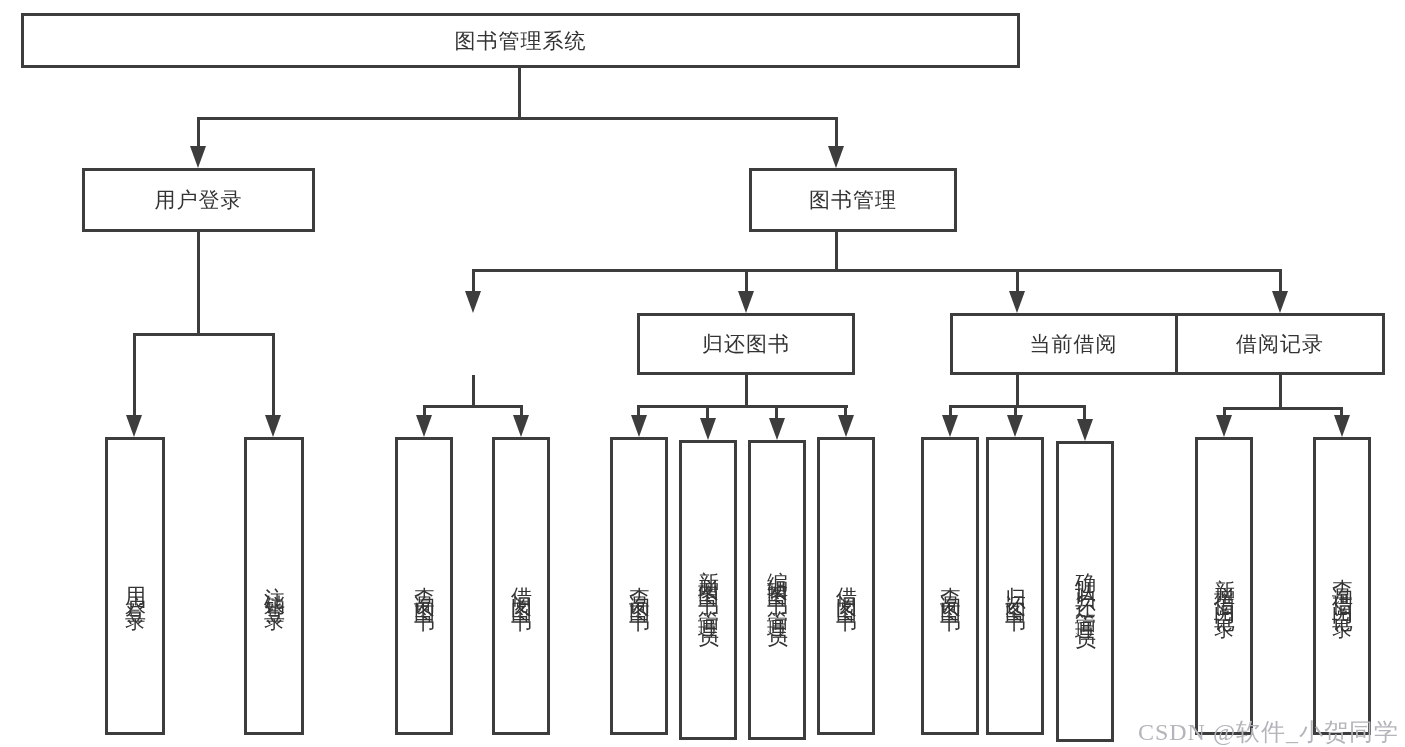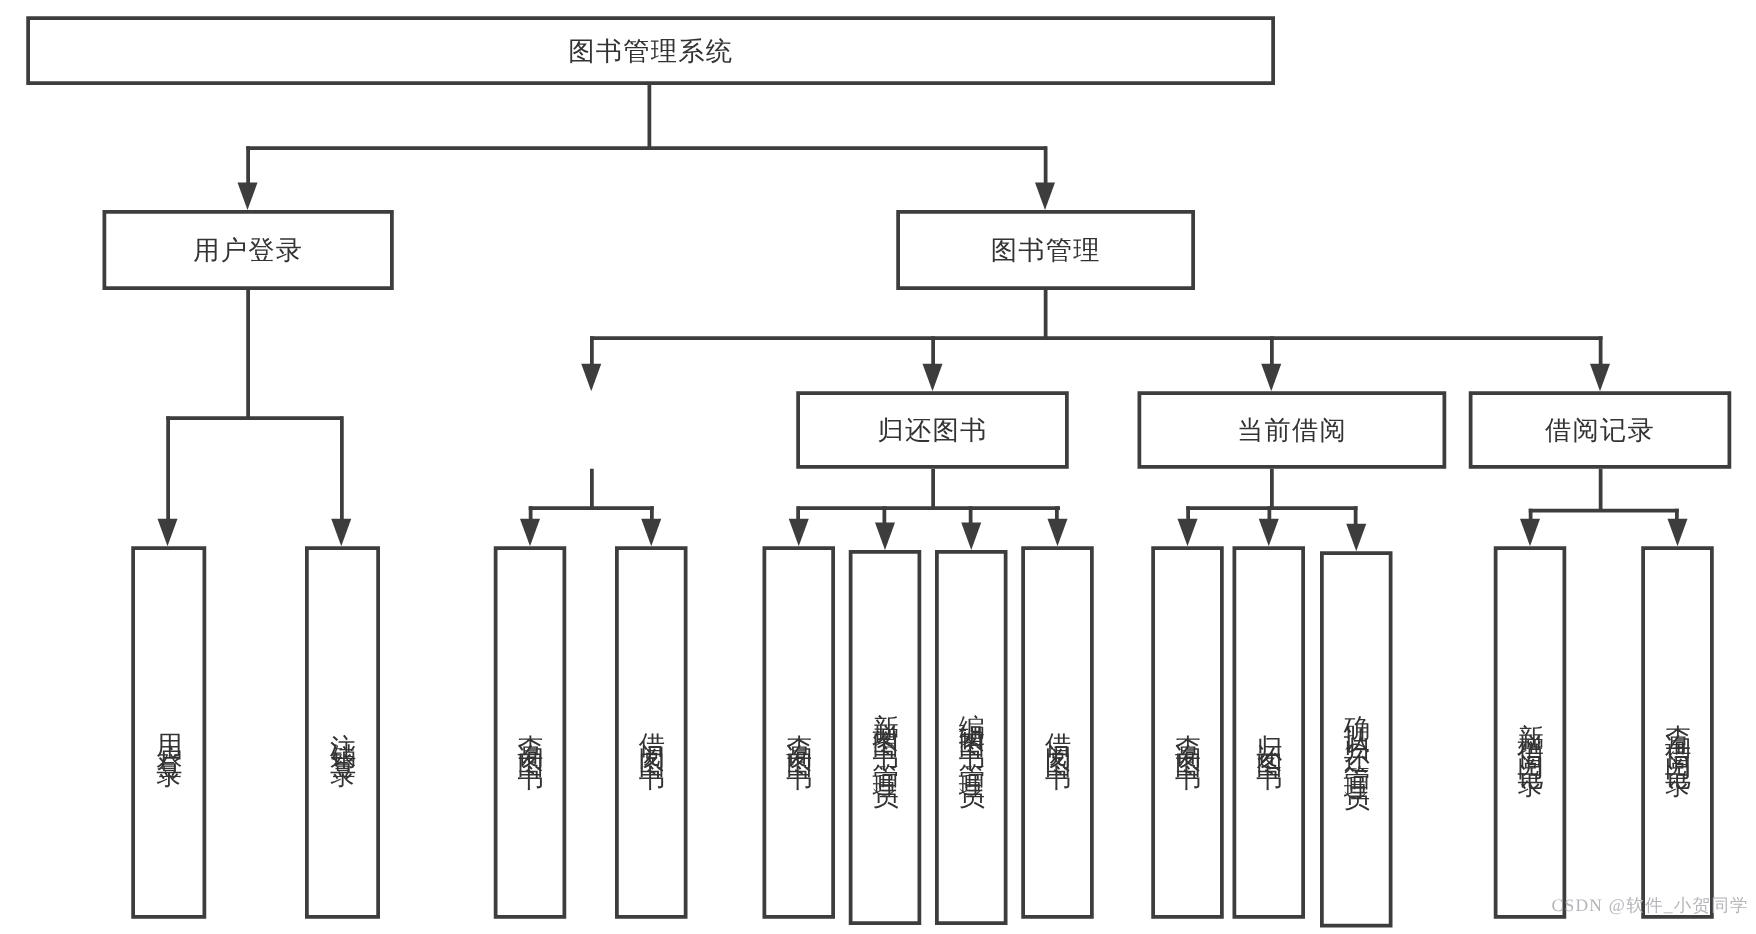"图书管理" div.box { left: 717px -> 749px; width: 239px -> 208px }
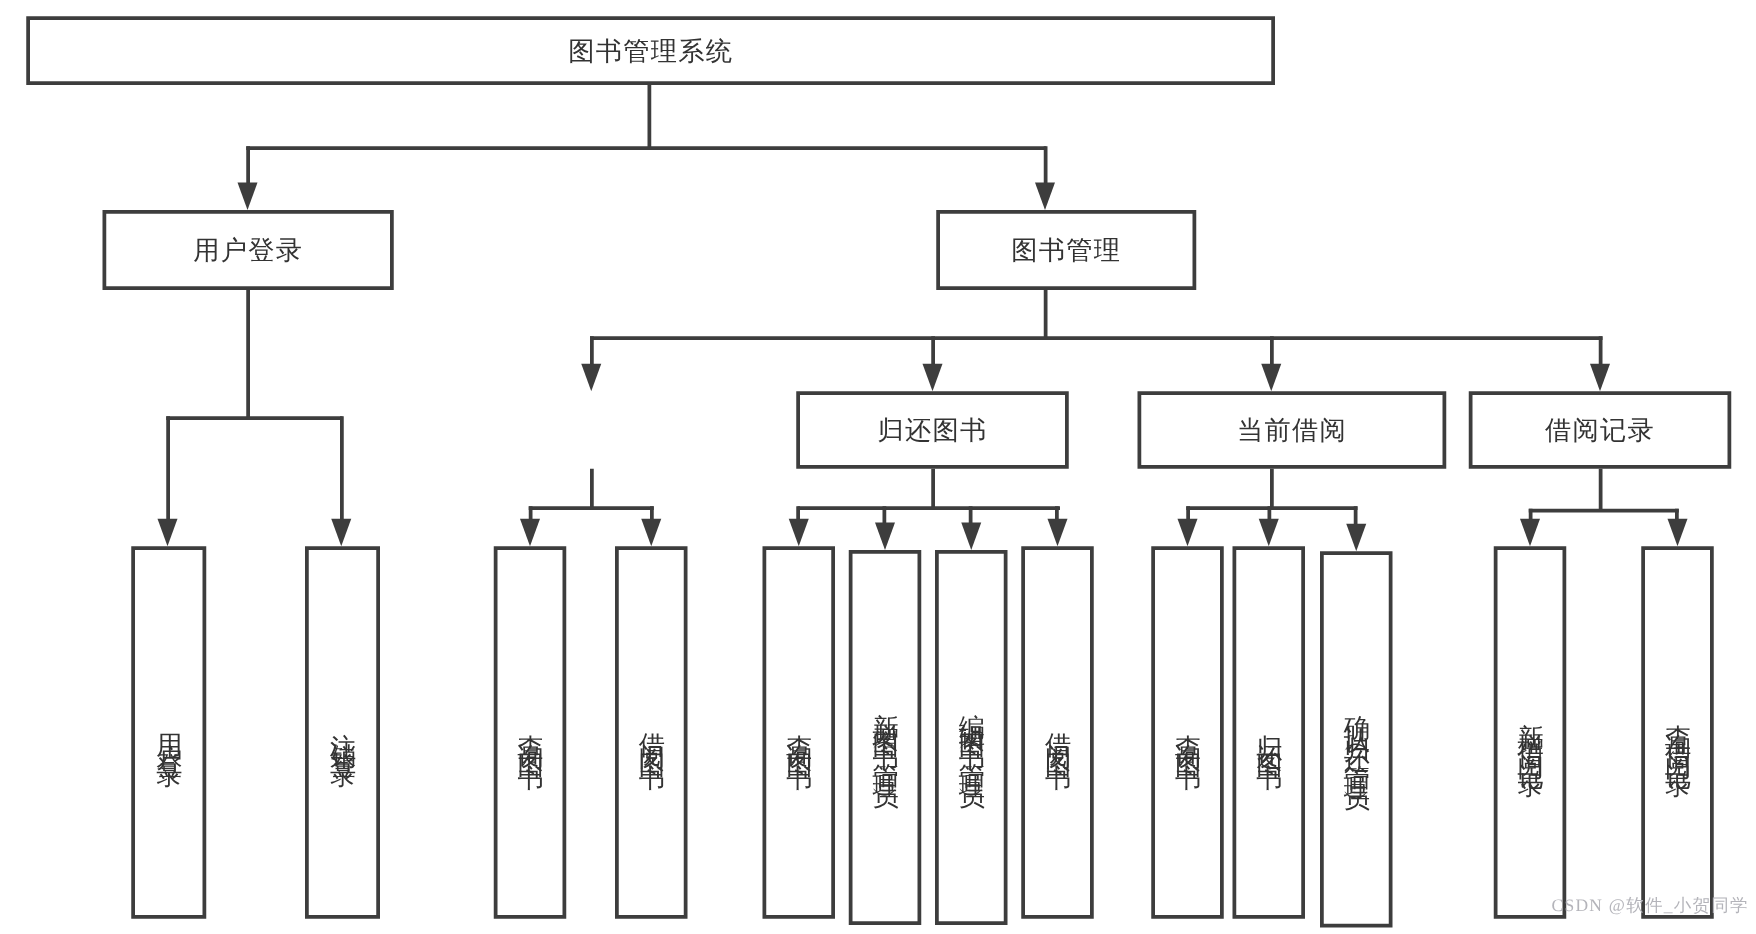"当前借阅" div.box { left: 910px -> 950px }
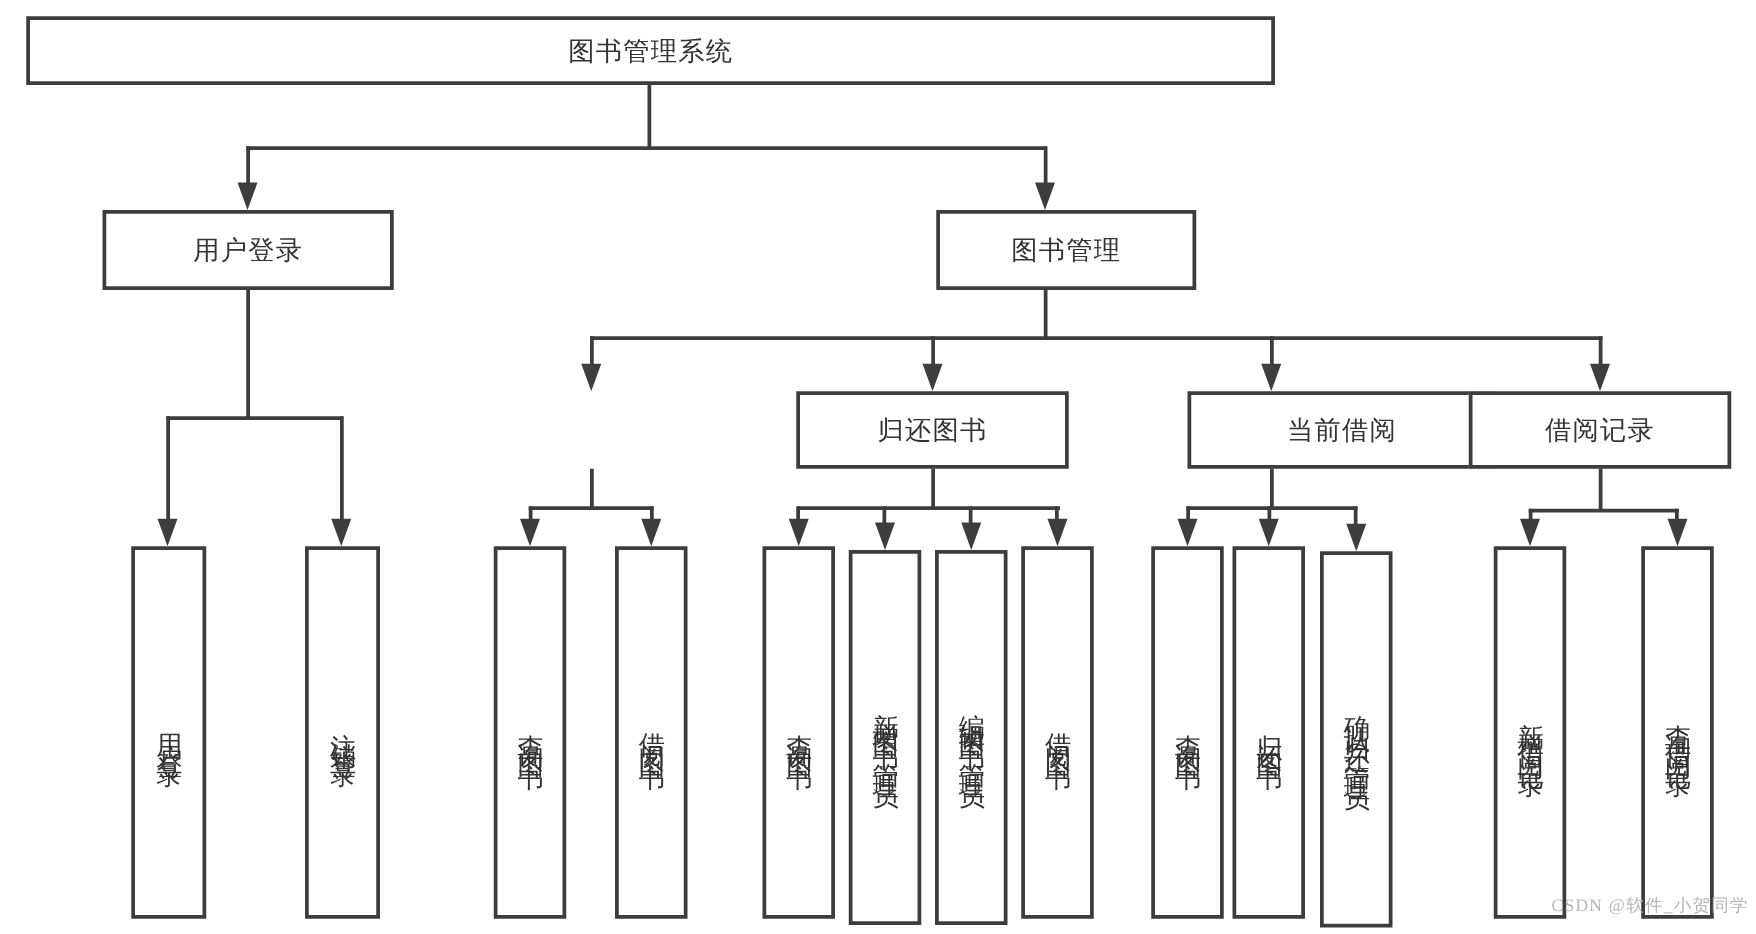"CSDN @软件_小贺同学" .watermark { font-size: 14px -> 24px }
